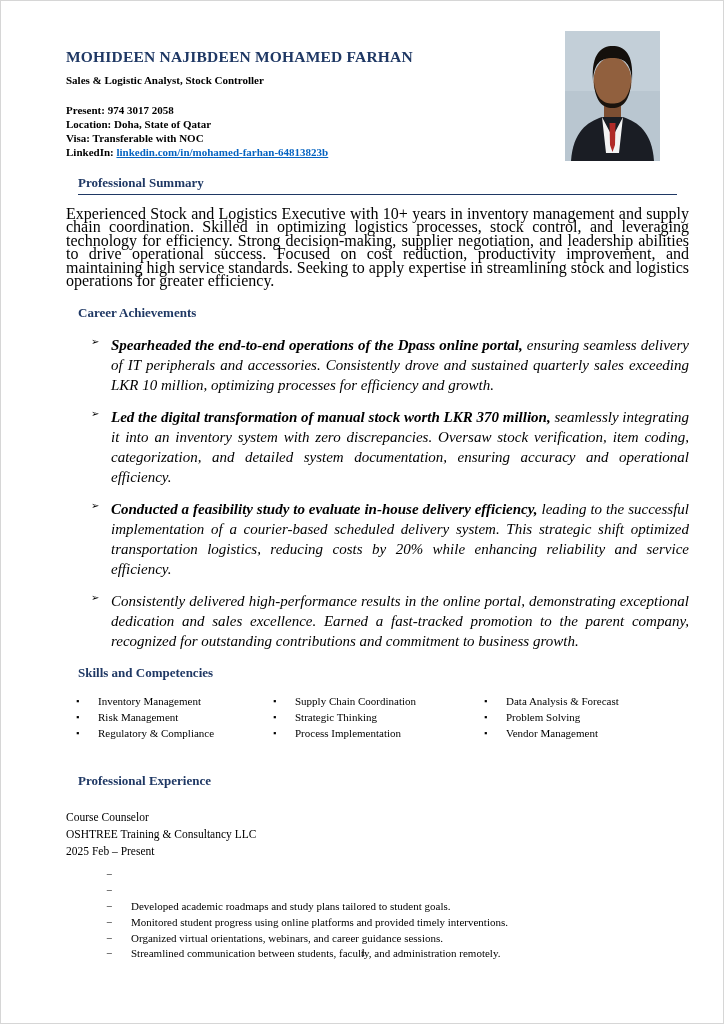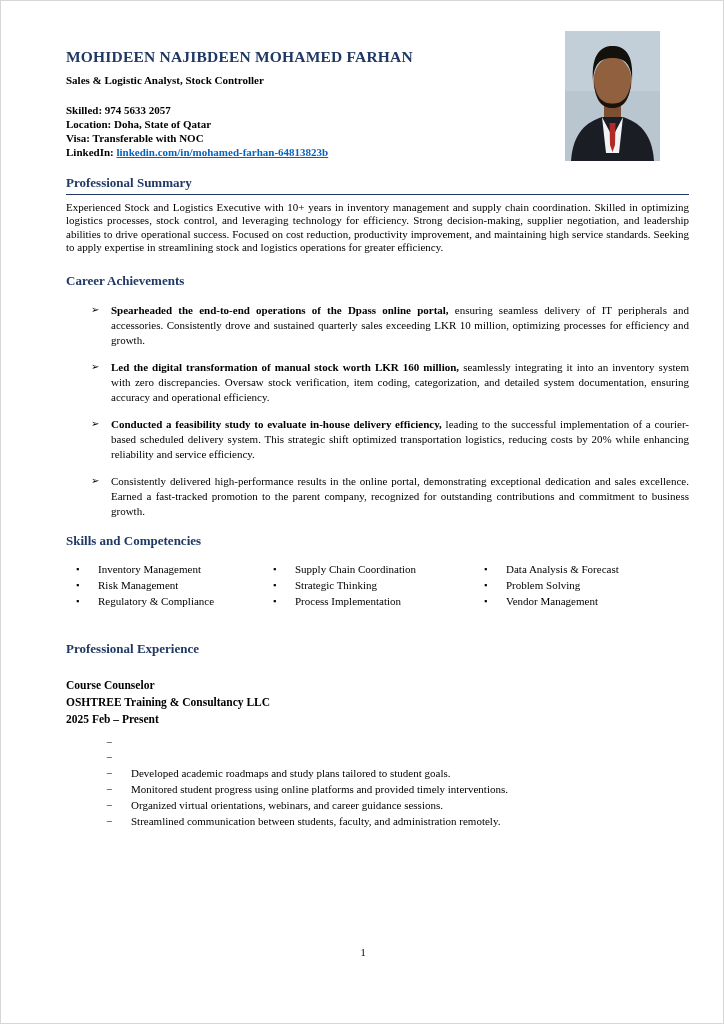"Skilled:" span { text: Skilled -> Present }
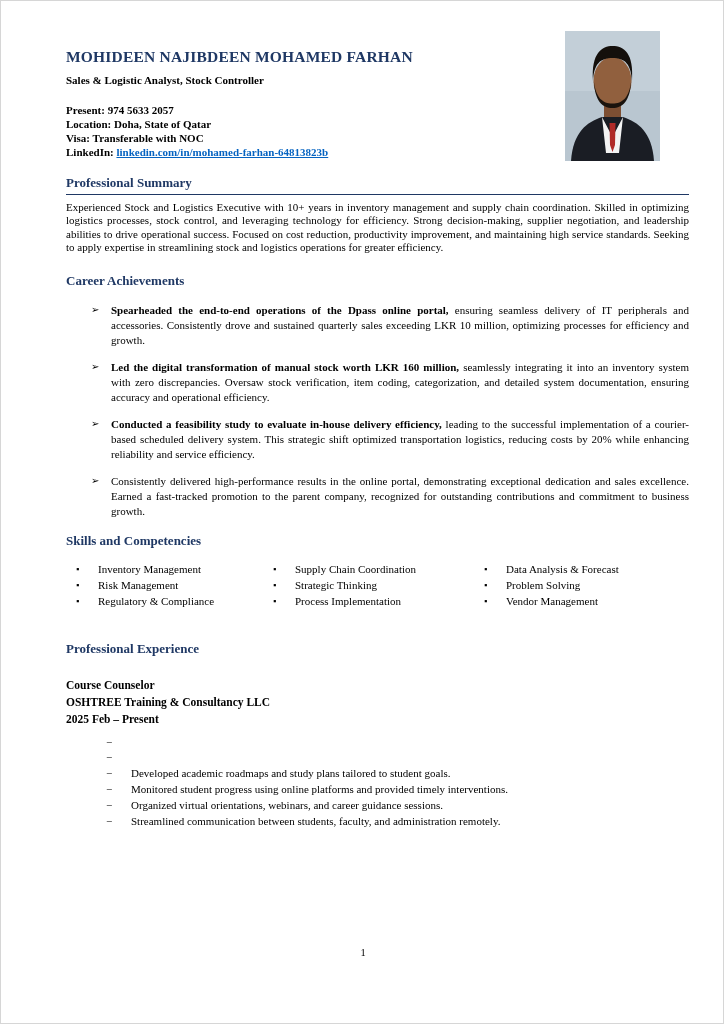"974 5633 2057" span { text: 5633 2057 -> 3017 2058 }
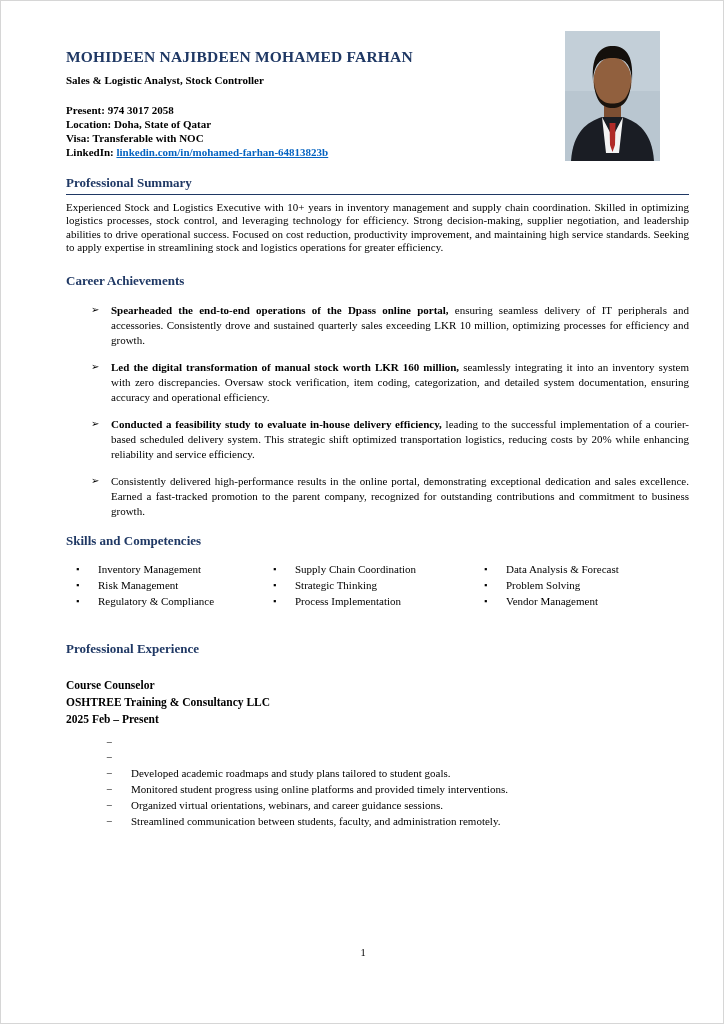"Professional Summary" .sec-heading { margin: 0 -> 12px }
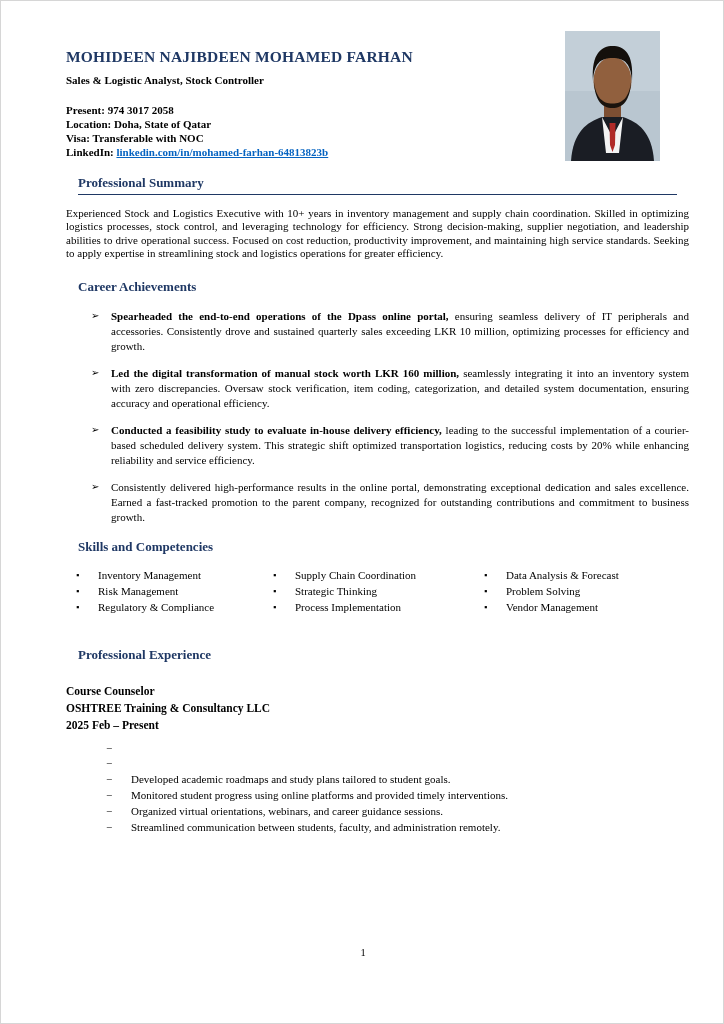"Experienced Stock and Logistics" .summary-text { font-size: 11px -> 16px }
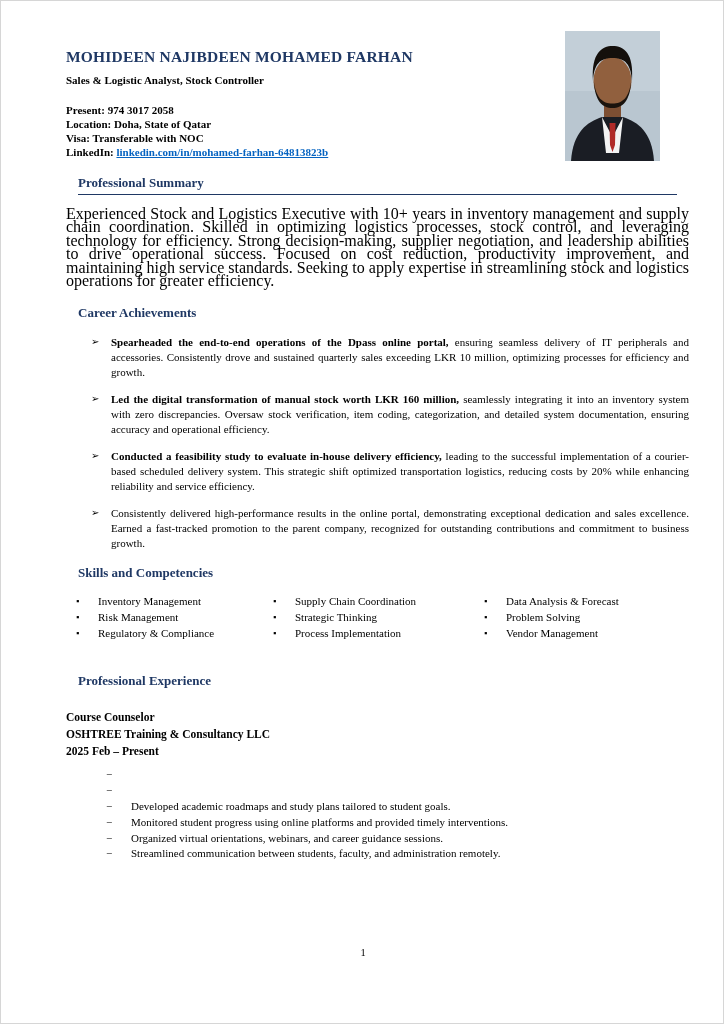"Spearheaded the end-to-end operations of" .ach-text { font-size: 11px -> 15px; font-style: none -> italic; line-height: 15px -> 20px }
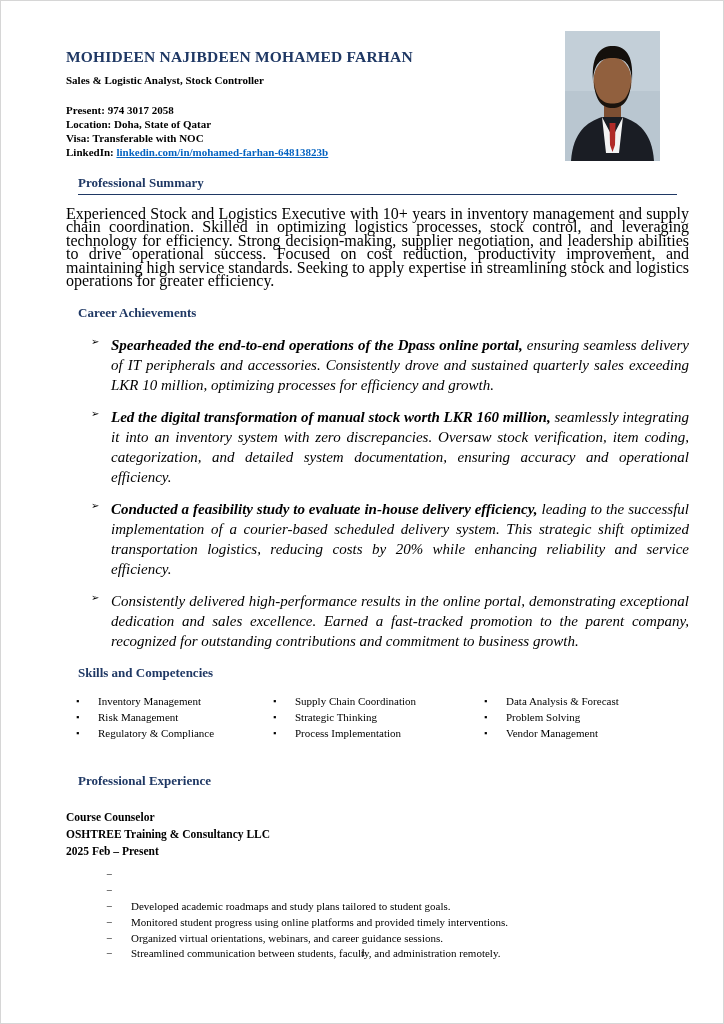"Led the digital transformation of" span.b { text: 160 -> 370 }
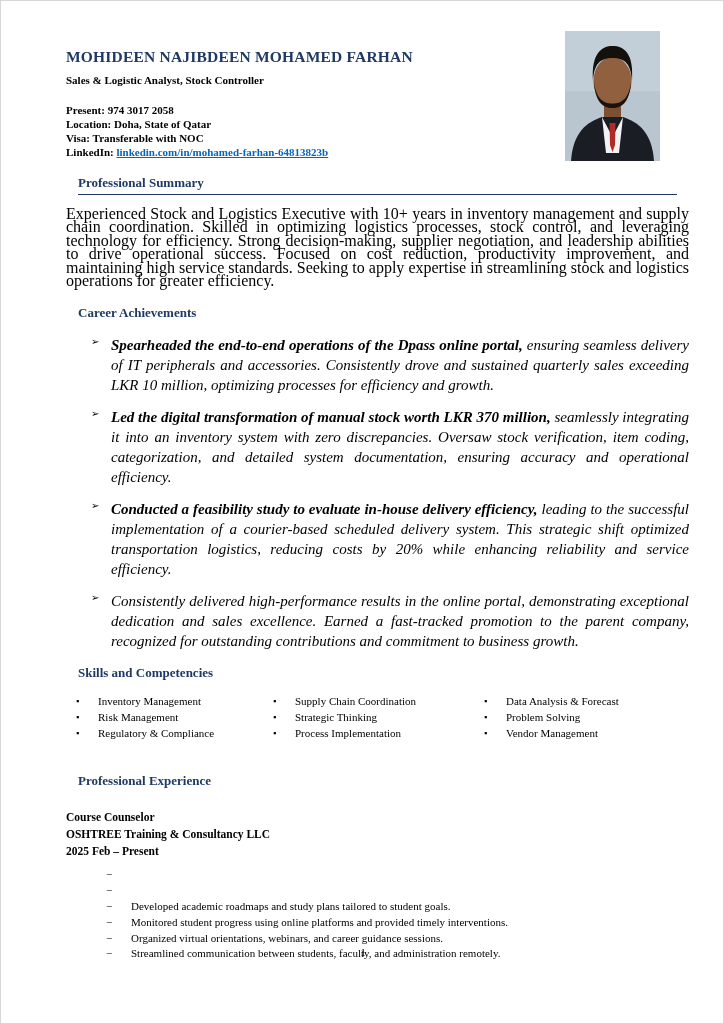"Course Counselor" .job-header { font-weight: bold -> normal }
